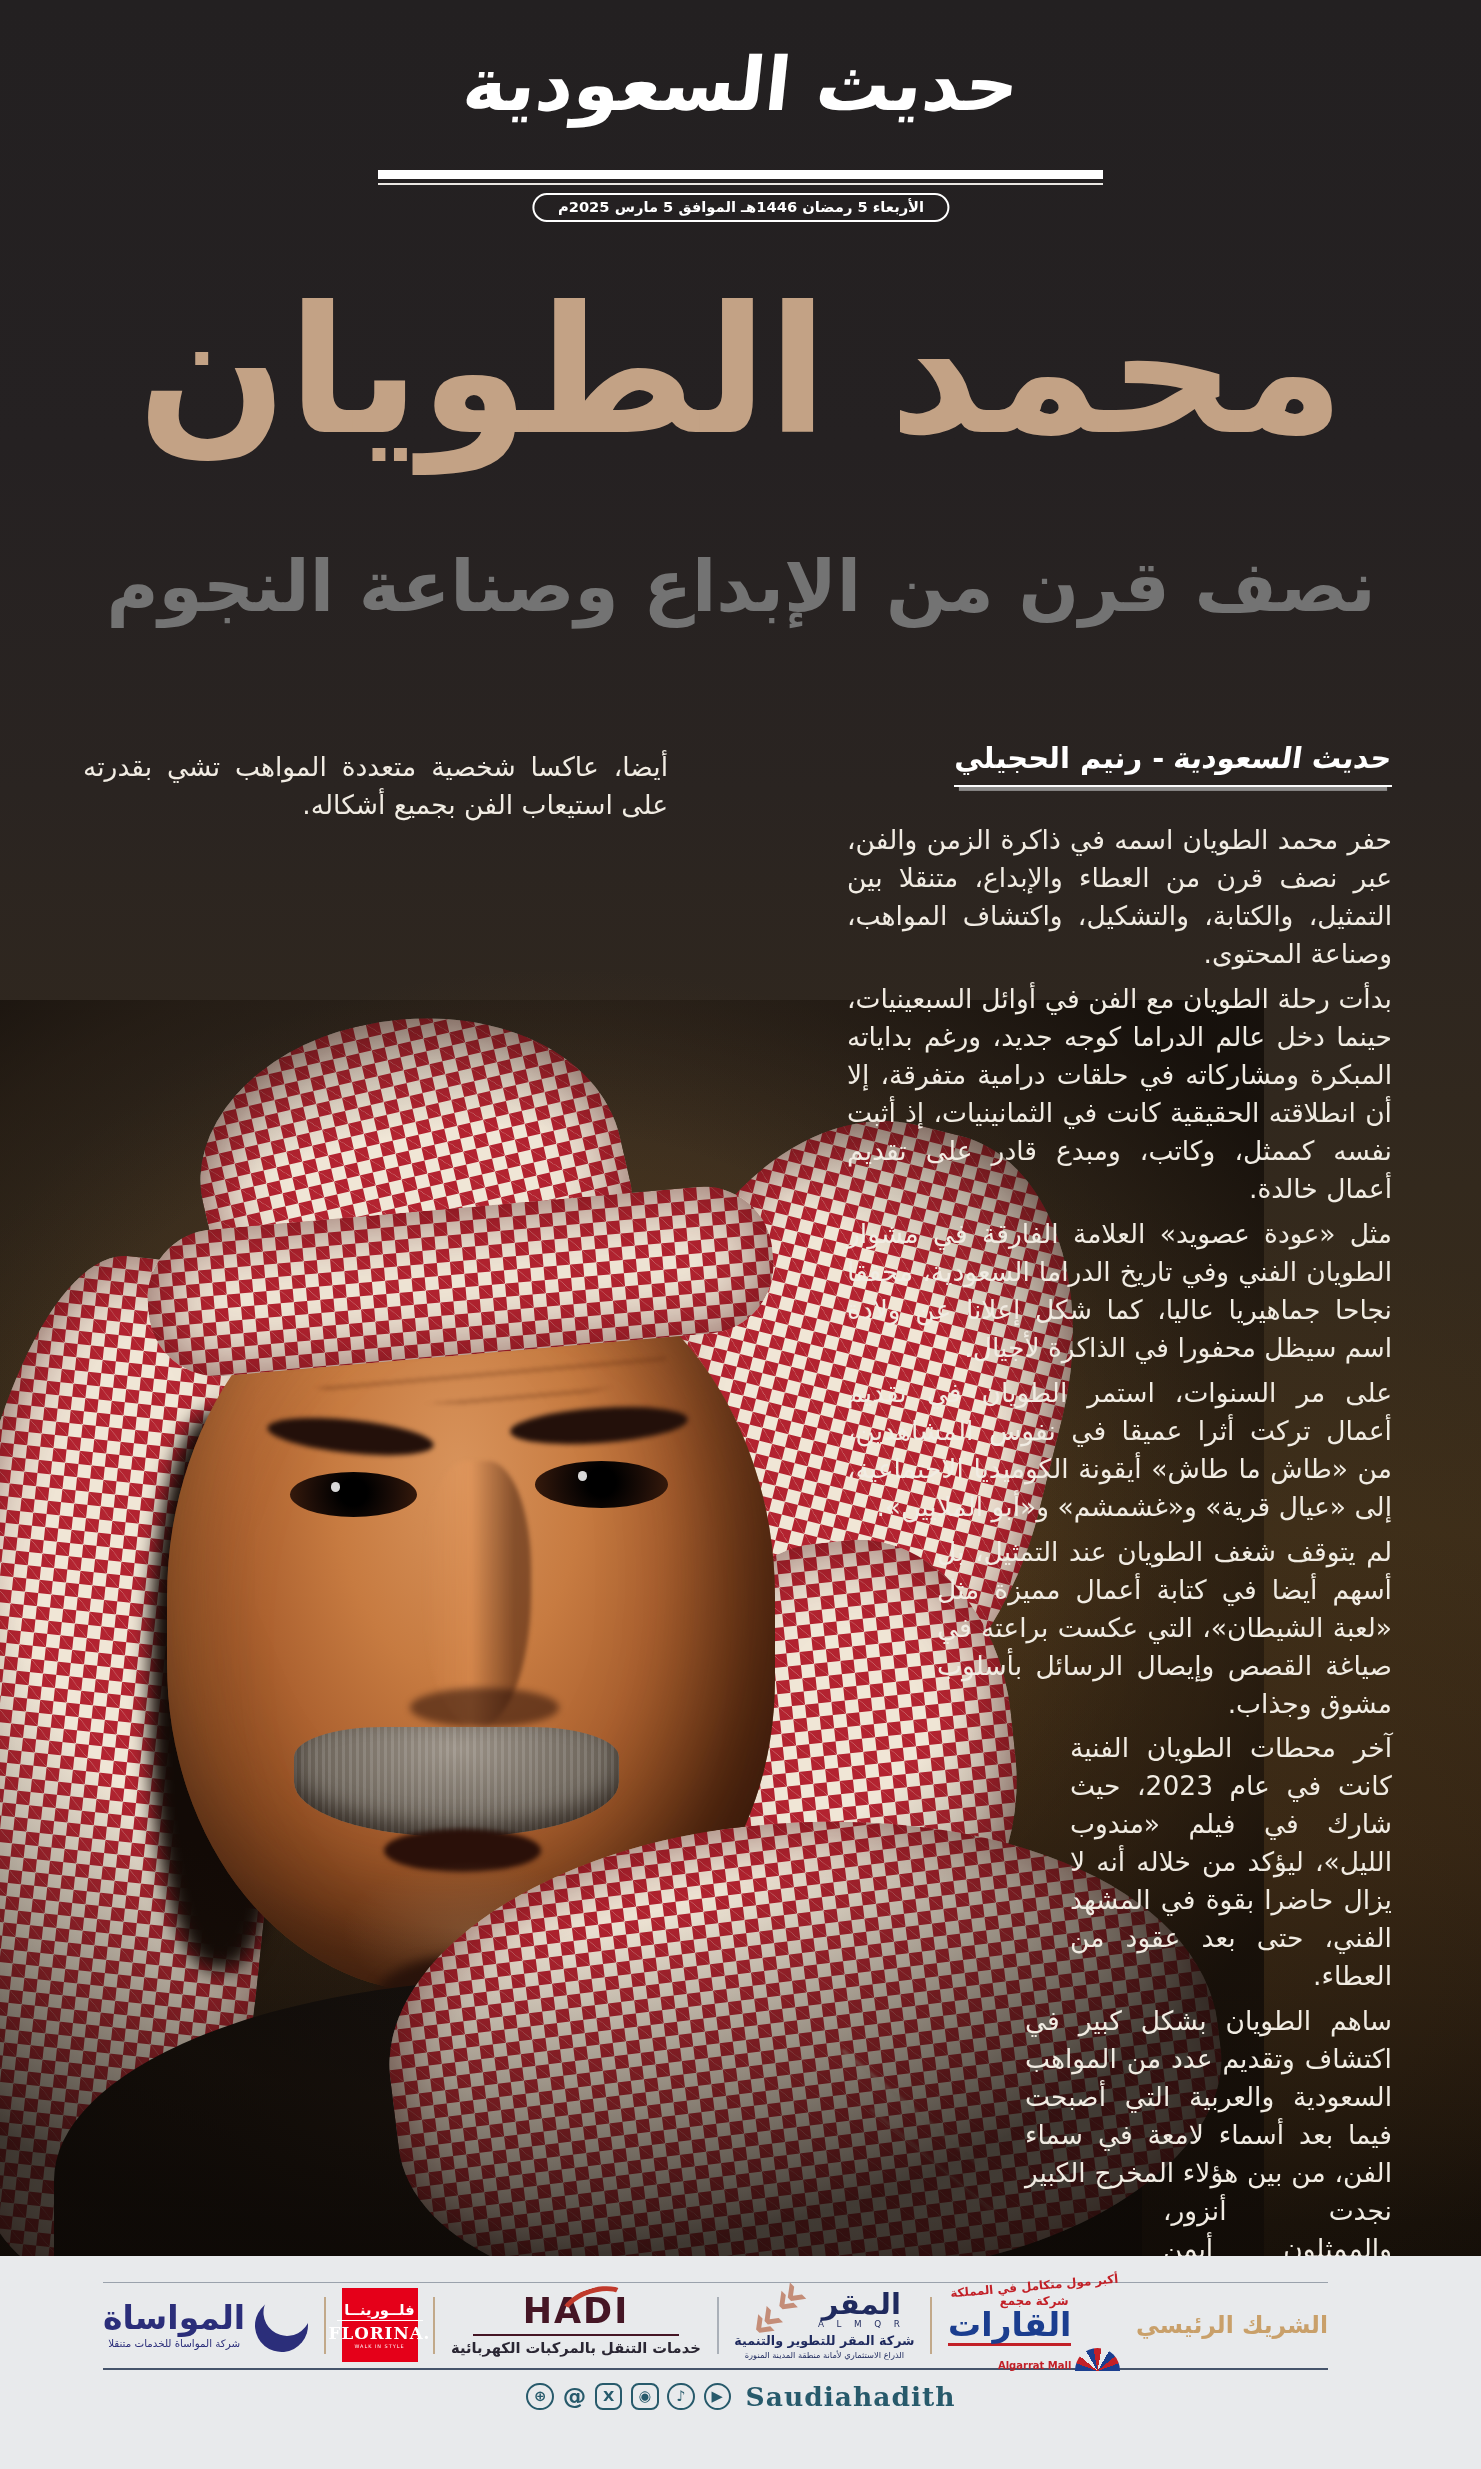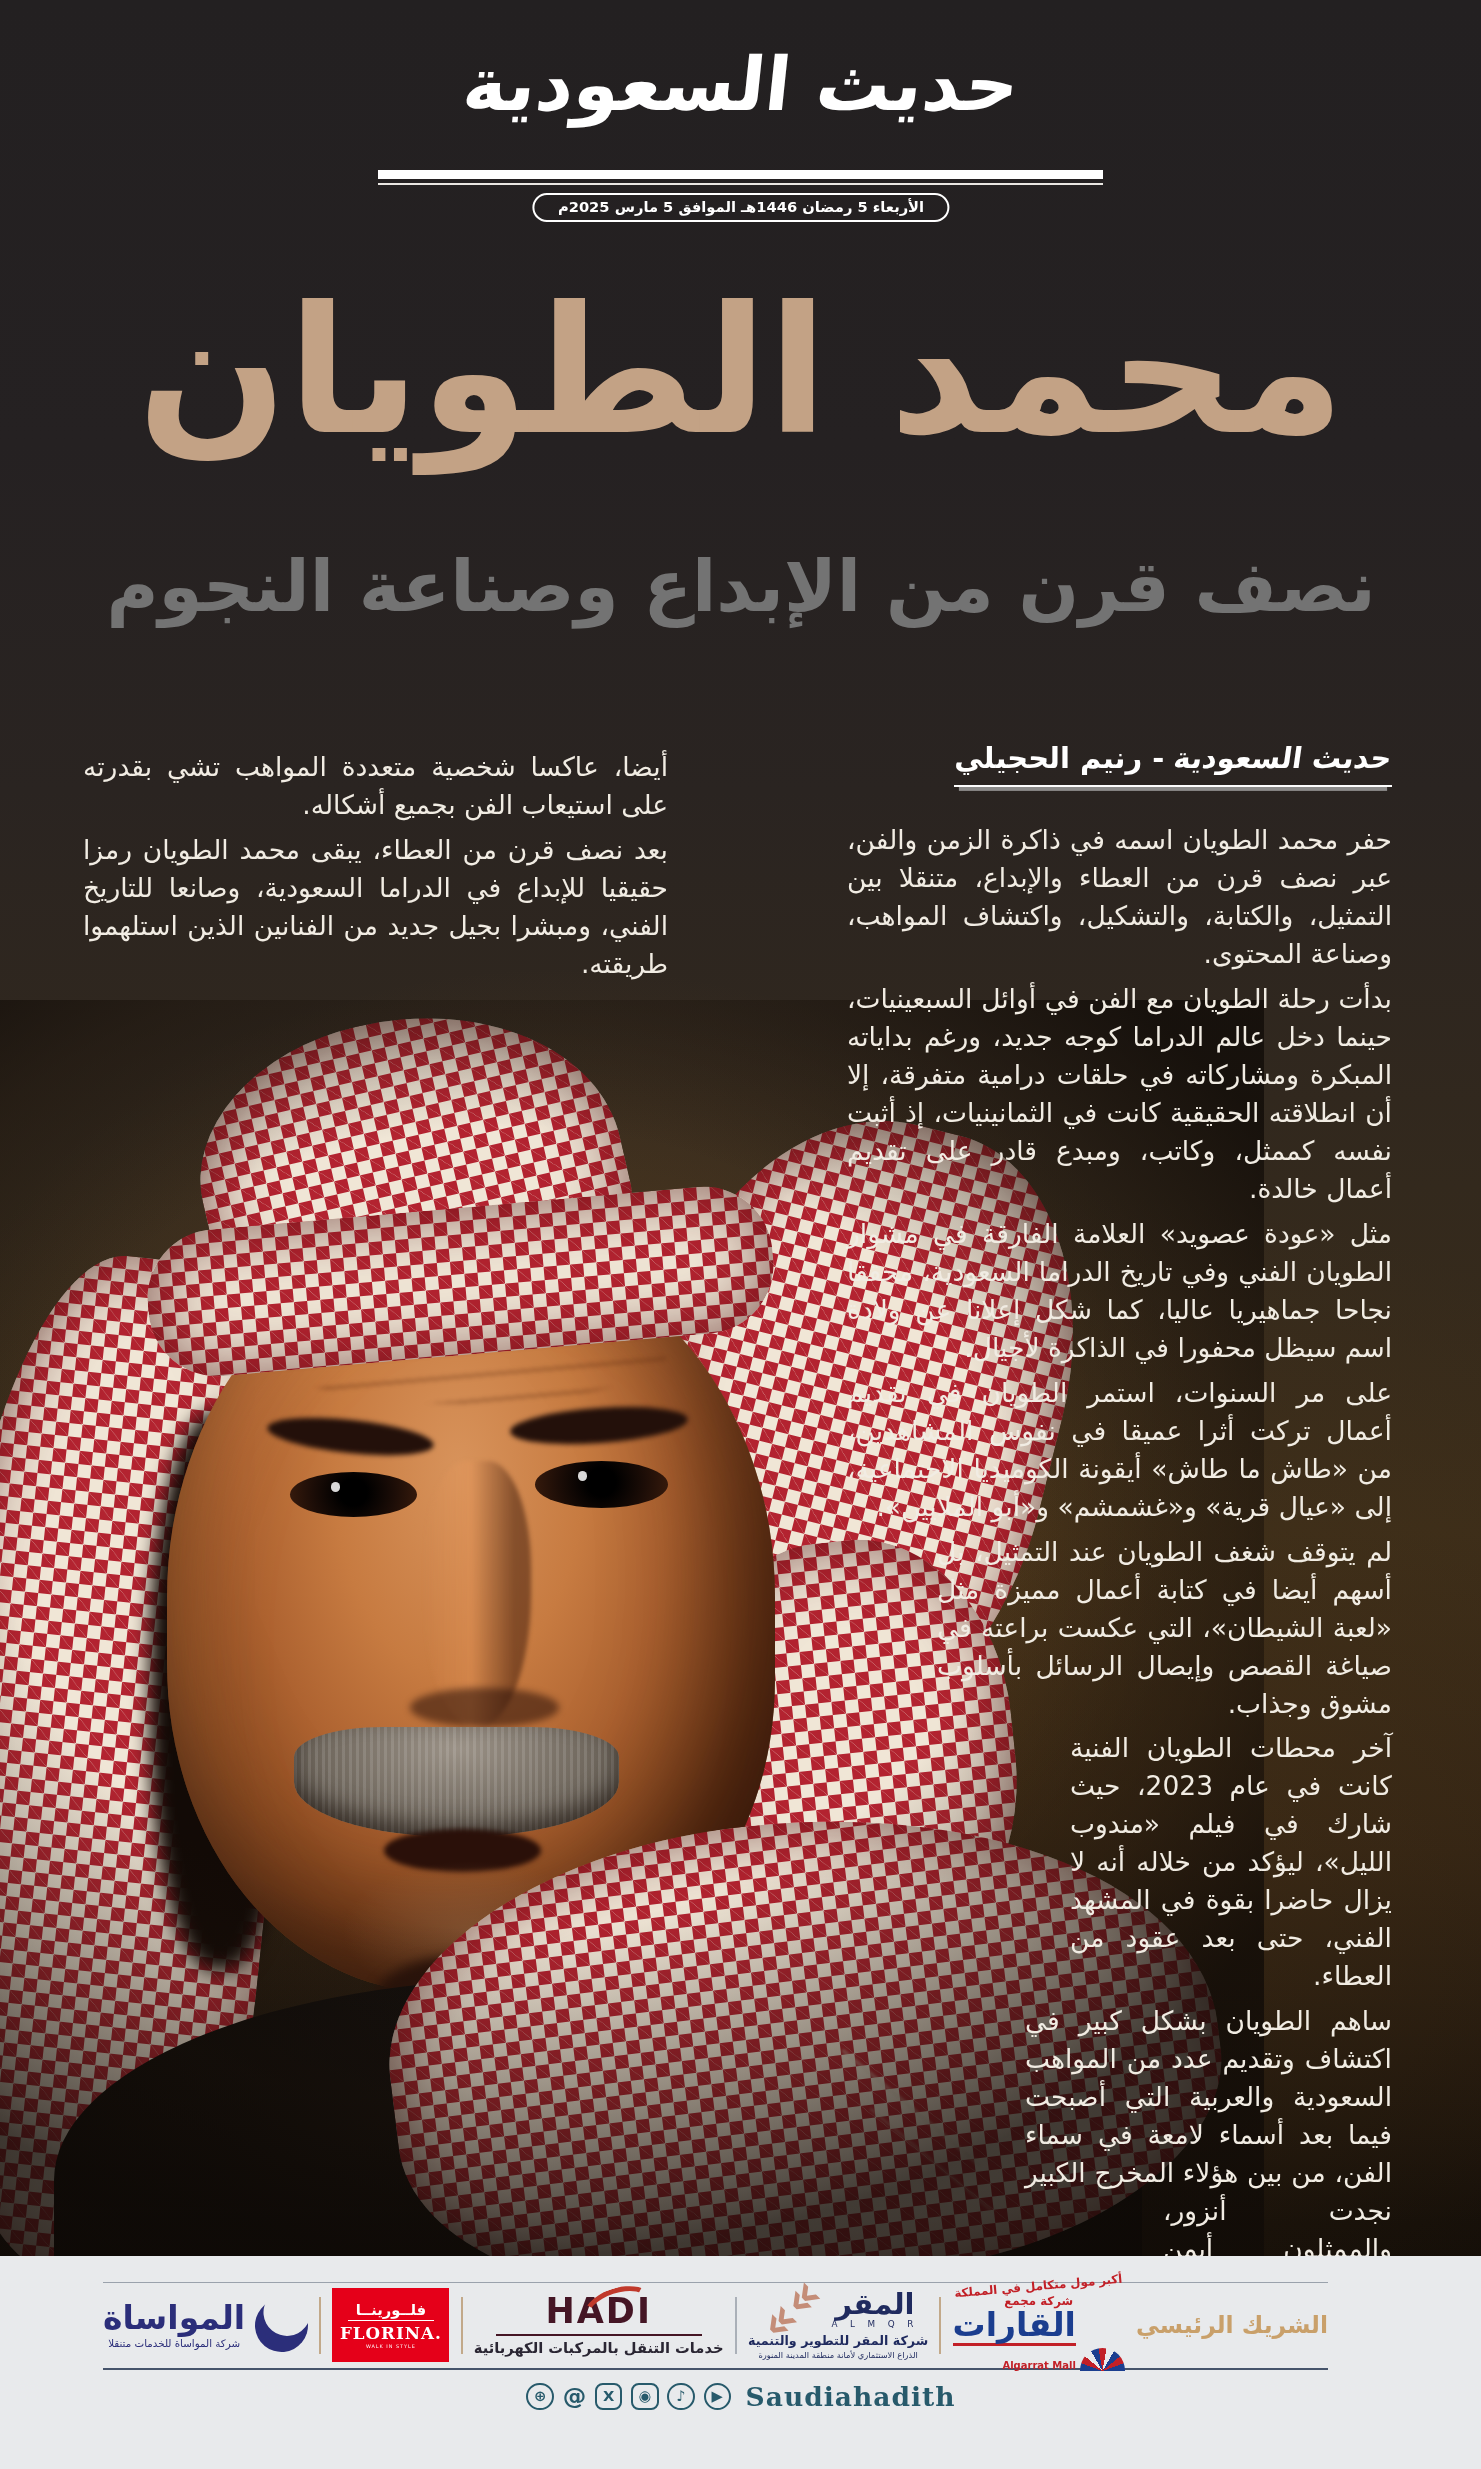"بعد نصف قرن من العطاء،" p { html: <p>بعد نصف قرن من العطاء، يبقى محمد الطويان رمزا حقيقيا للإبداع في الدراما السعودية، وصانعا للتاريخ الفني، ومبشرا بجيل جديد من الفنانين الذين استلهموا طريقته.</p> -> none }
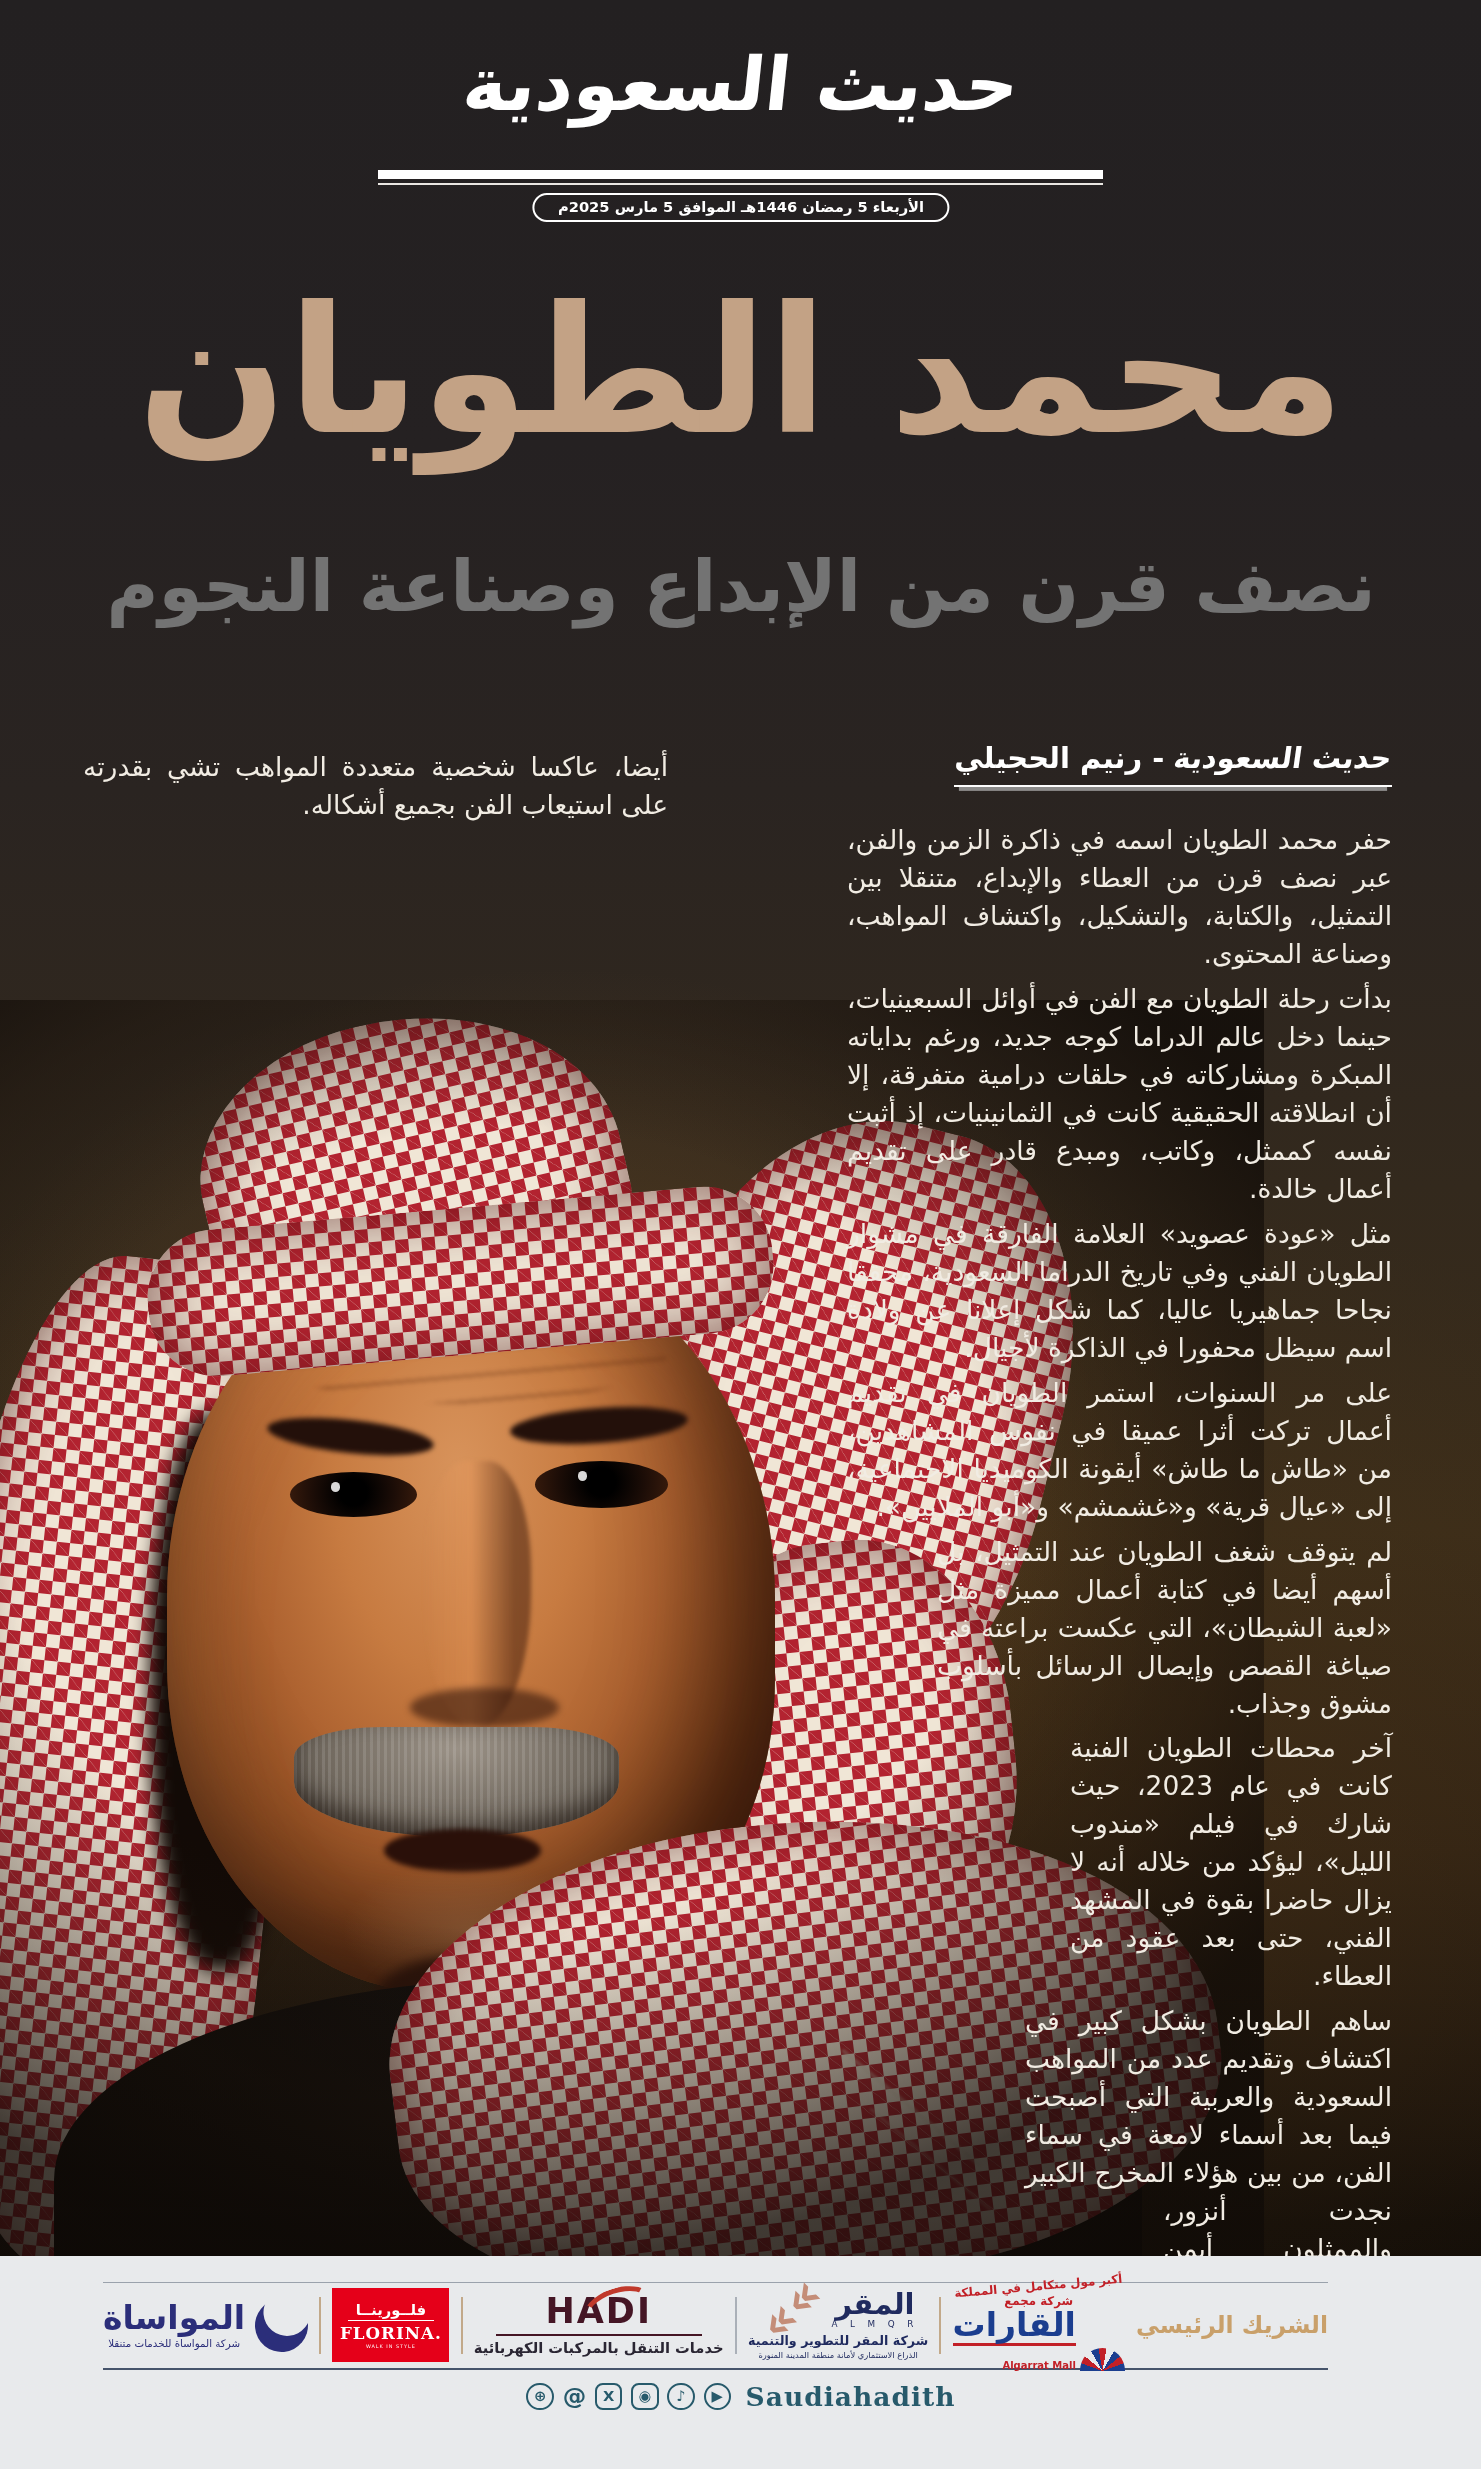"فلــورينــا" .florina-box { width: 117px -> 76px }
